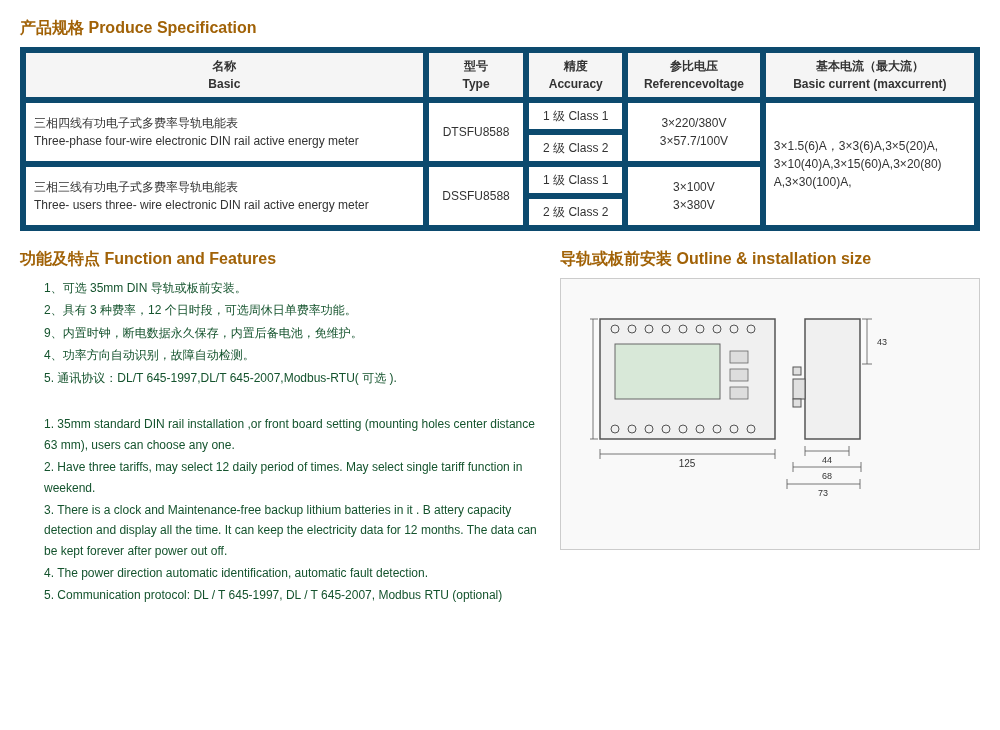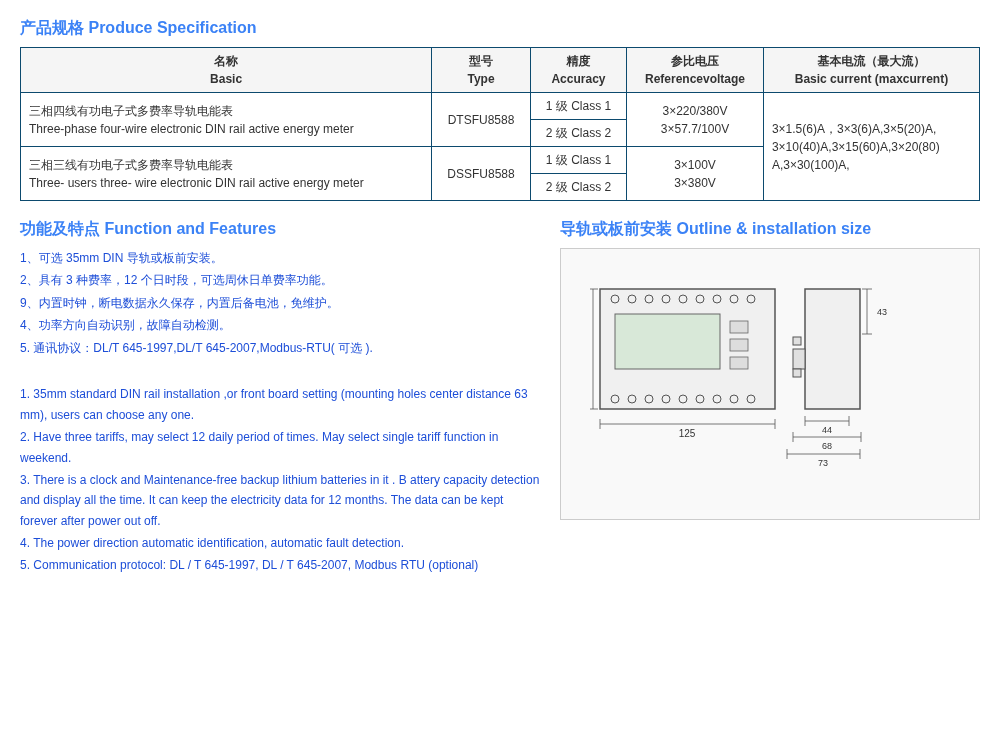"产品规格 Produce Specification" .section-title { color: #3b82f6 -> #a16207 }
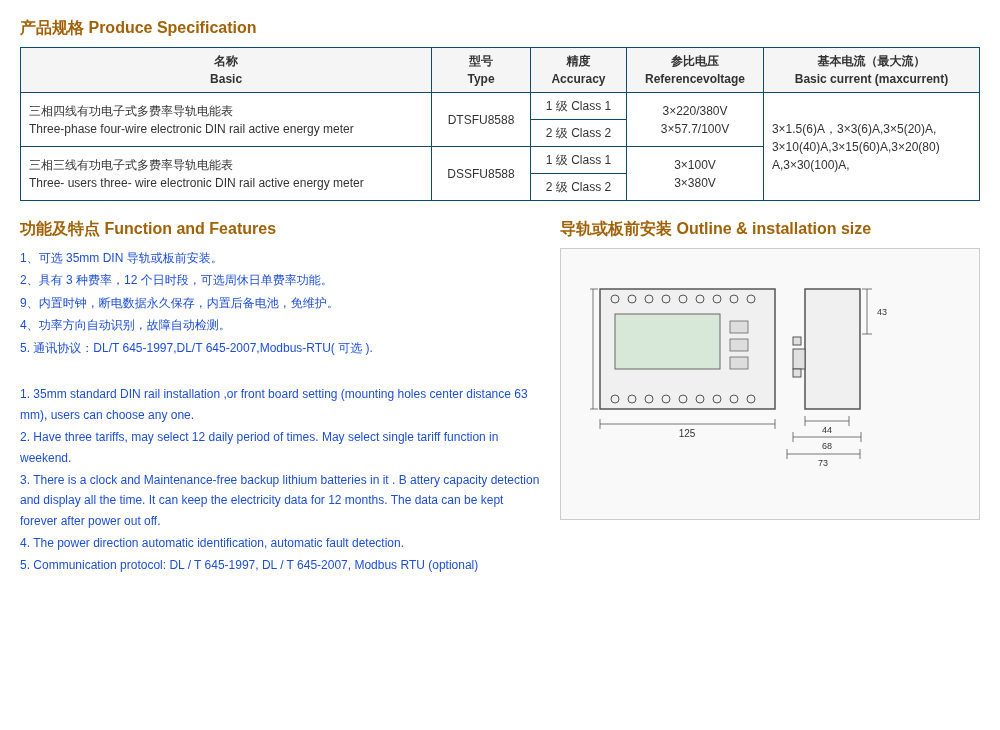"名称" .spec-table th, .spec-table td { border: 1px solid #0c4a6e -> 6px solid #0c4a6e }
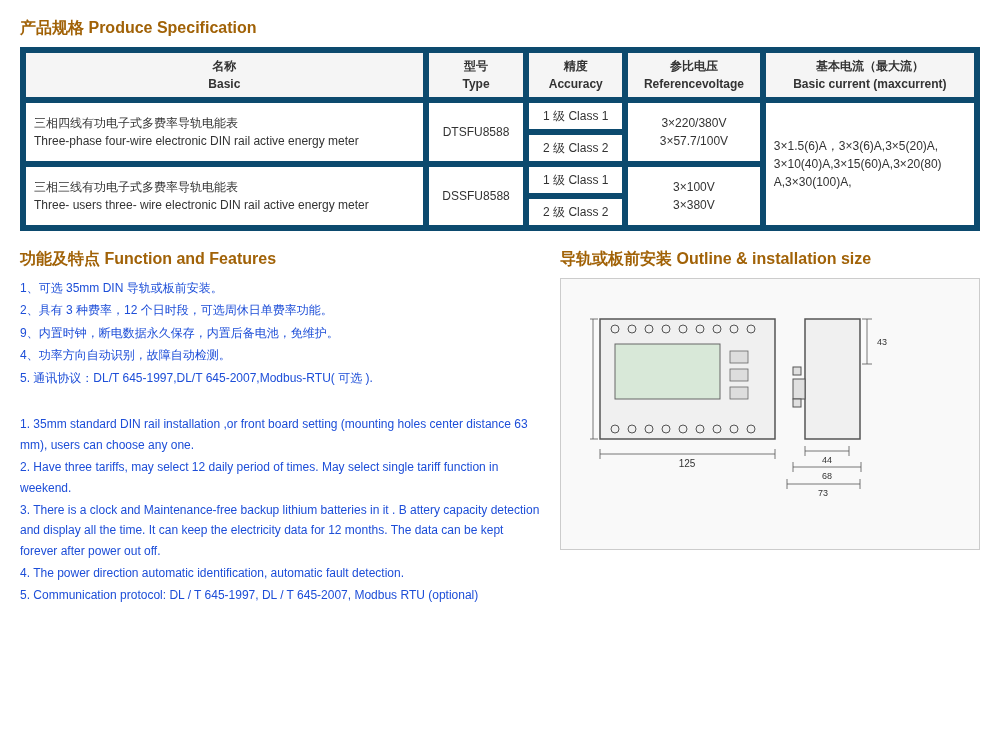"1、可选 35mm DIN 导轨或板前安装。" .features-text { color: #1d4ed8 -> #14532d; margin-left: none -> 24px }
